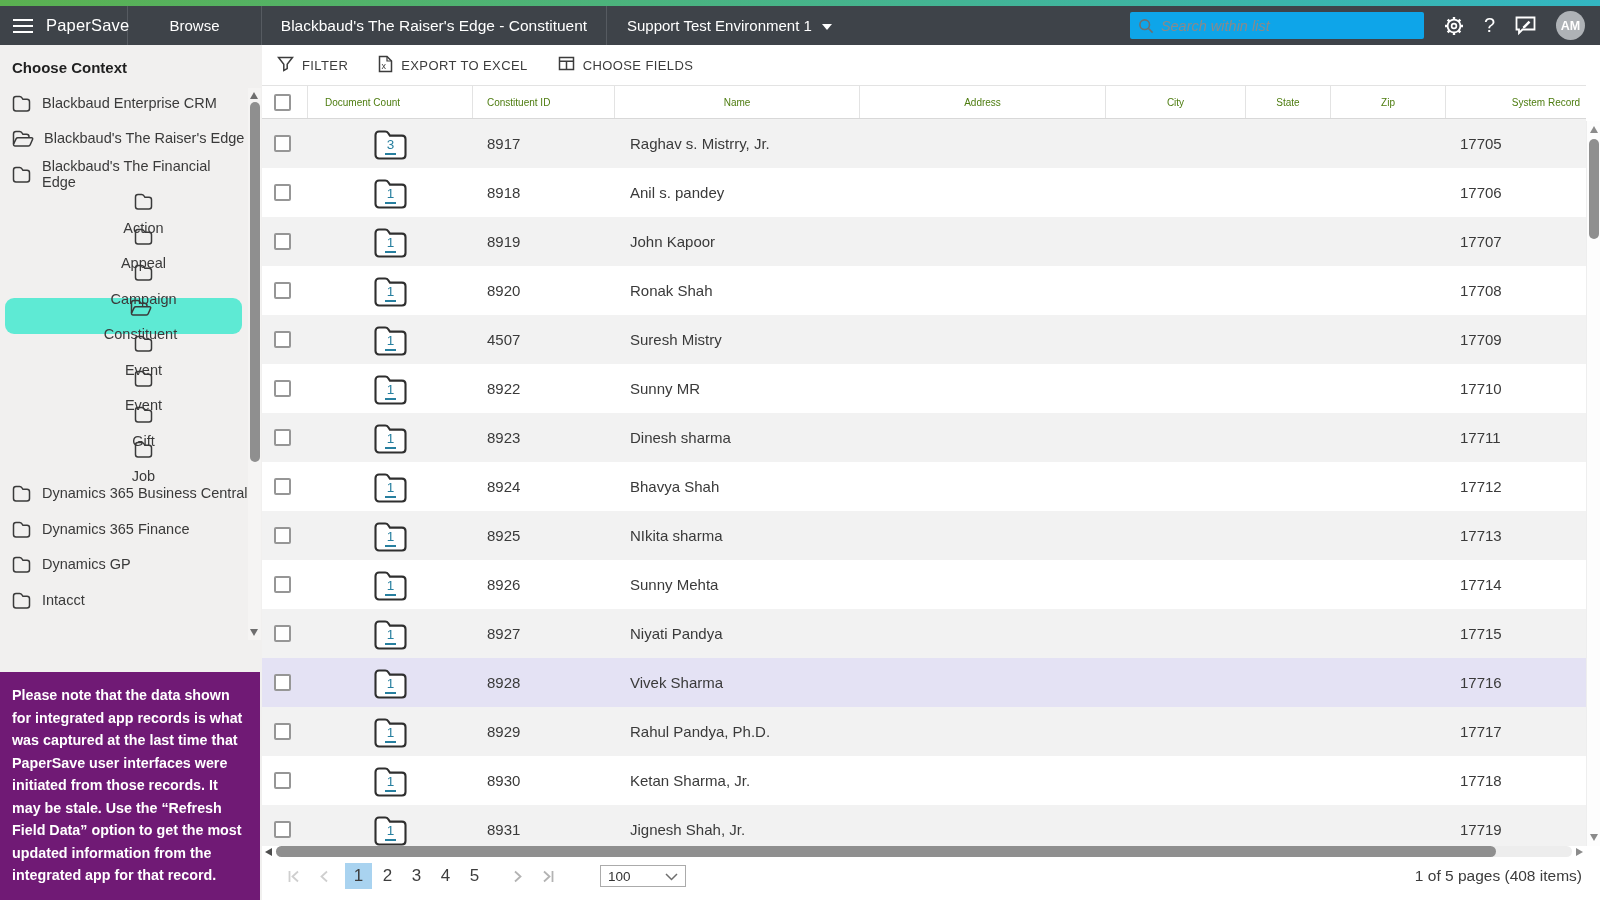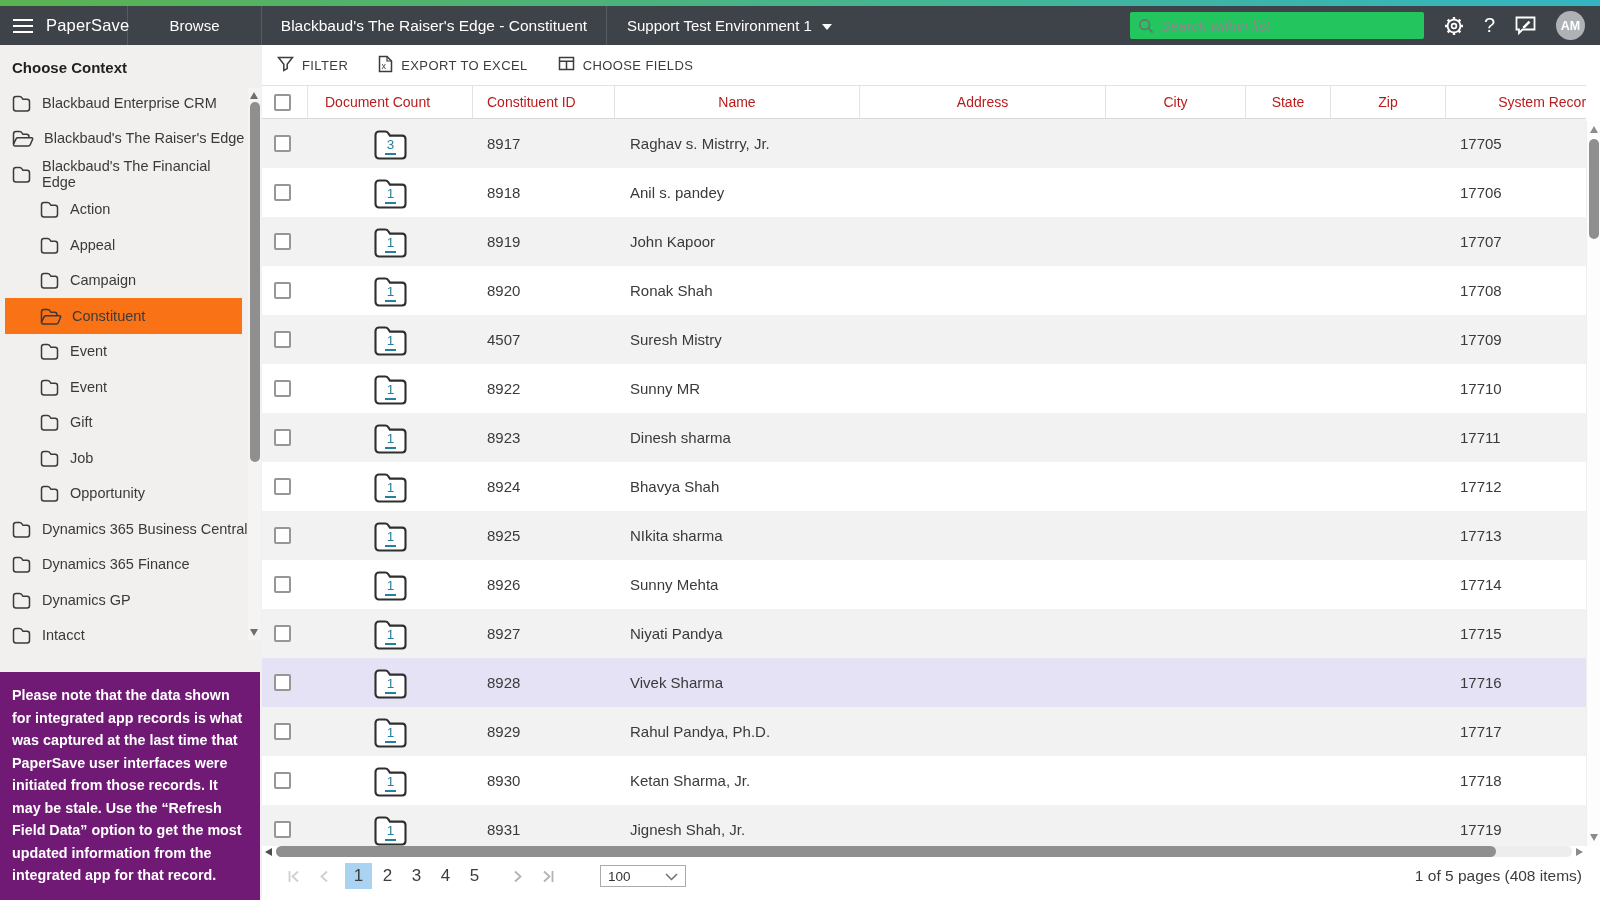"Search within list" .search-box { background: #22c55e -> #0ea5e9 }
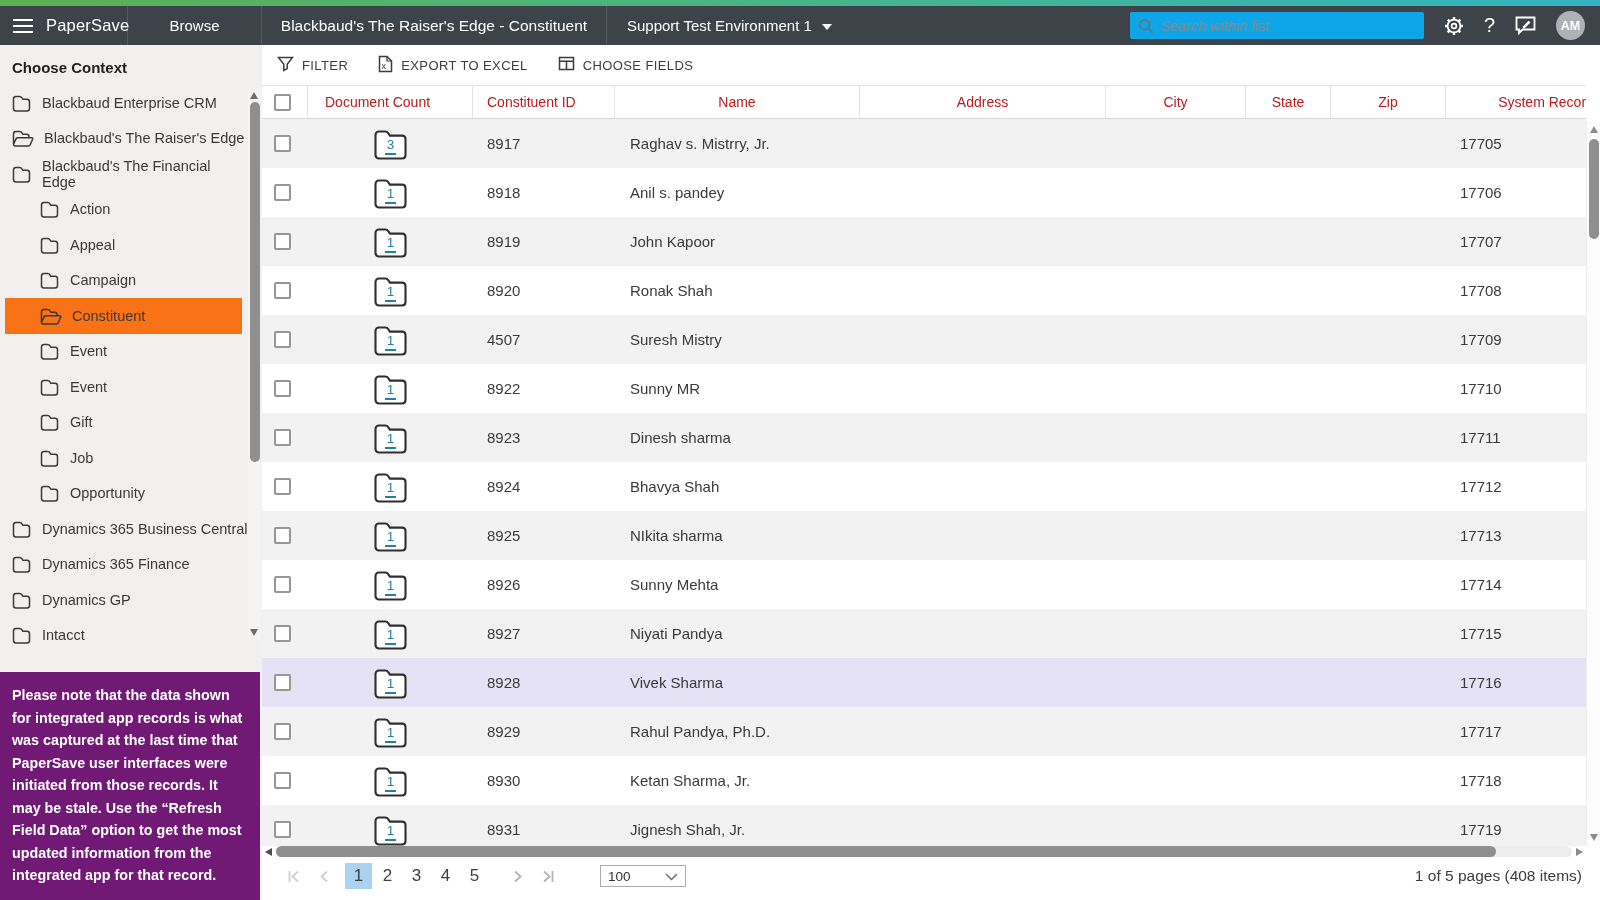"Document Count" .th { color: #b91c1c -> #4d7c0f; font-size: 14px -> 10px }
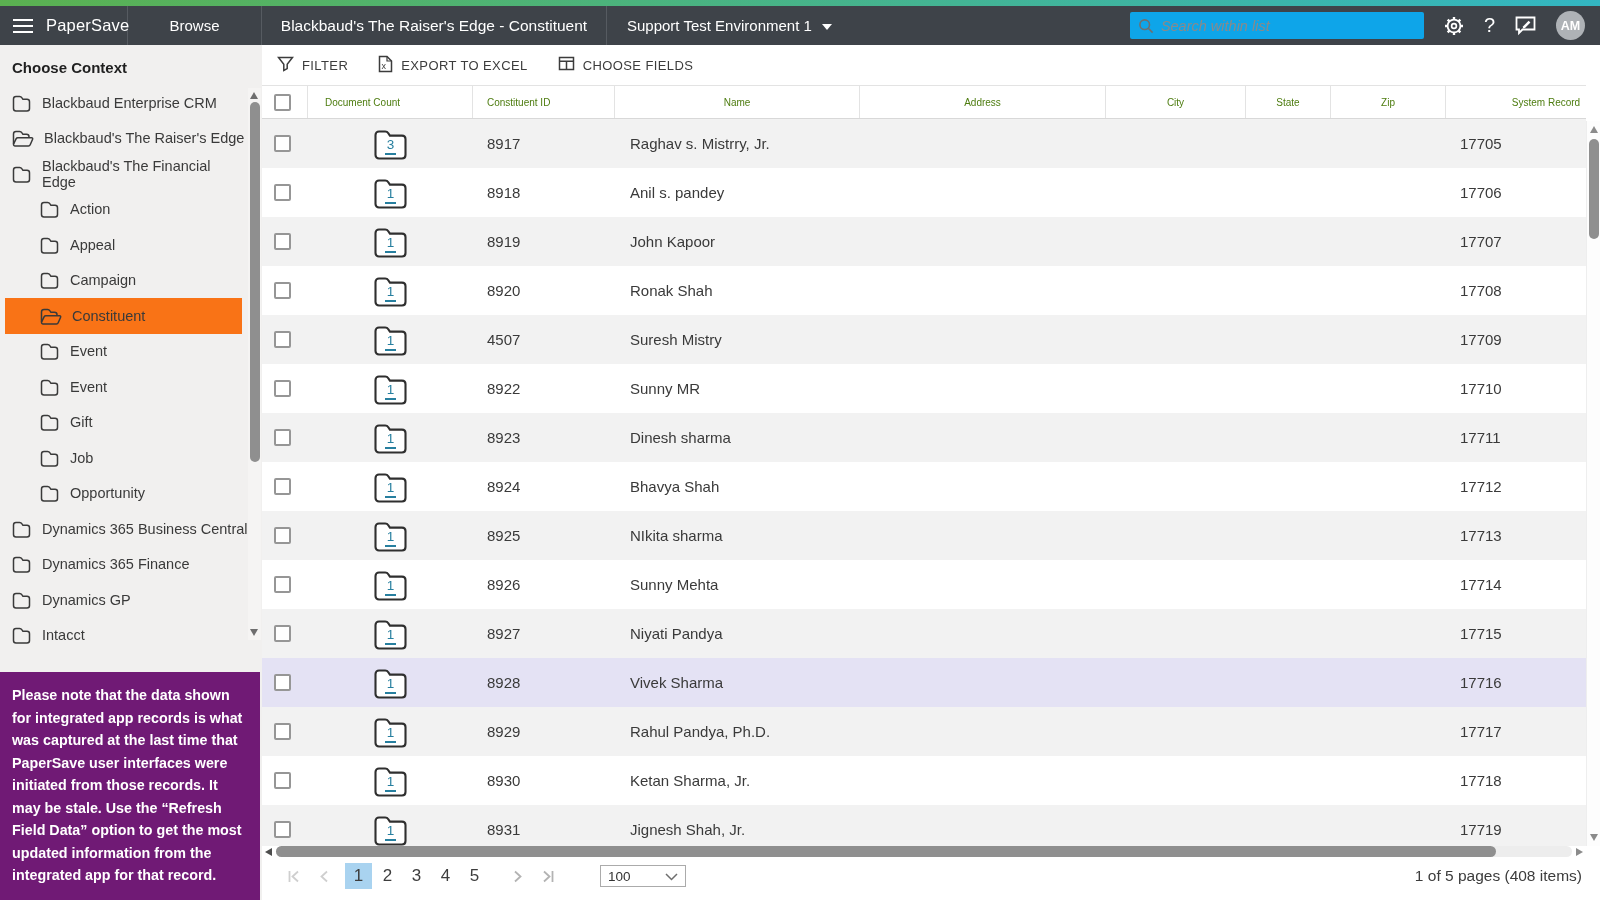"Action" .tree-item.level1 { flex-direction: none -> column }
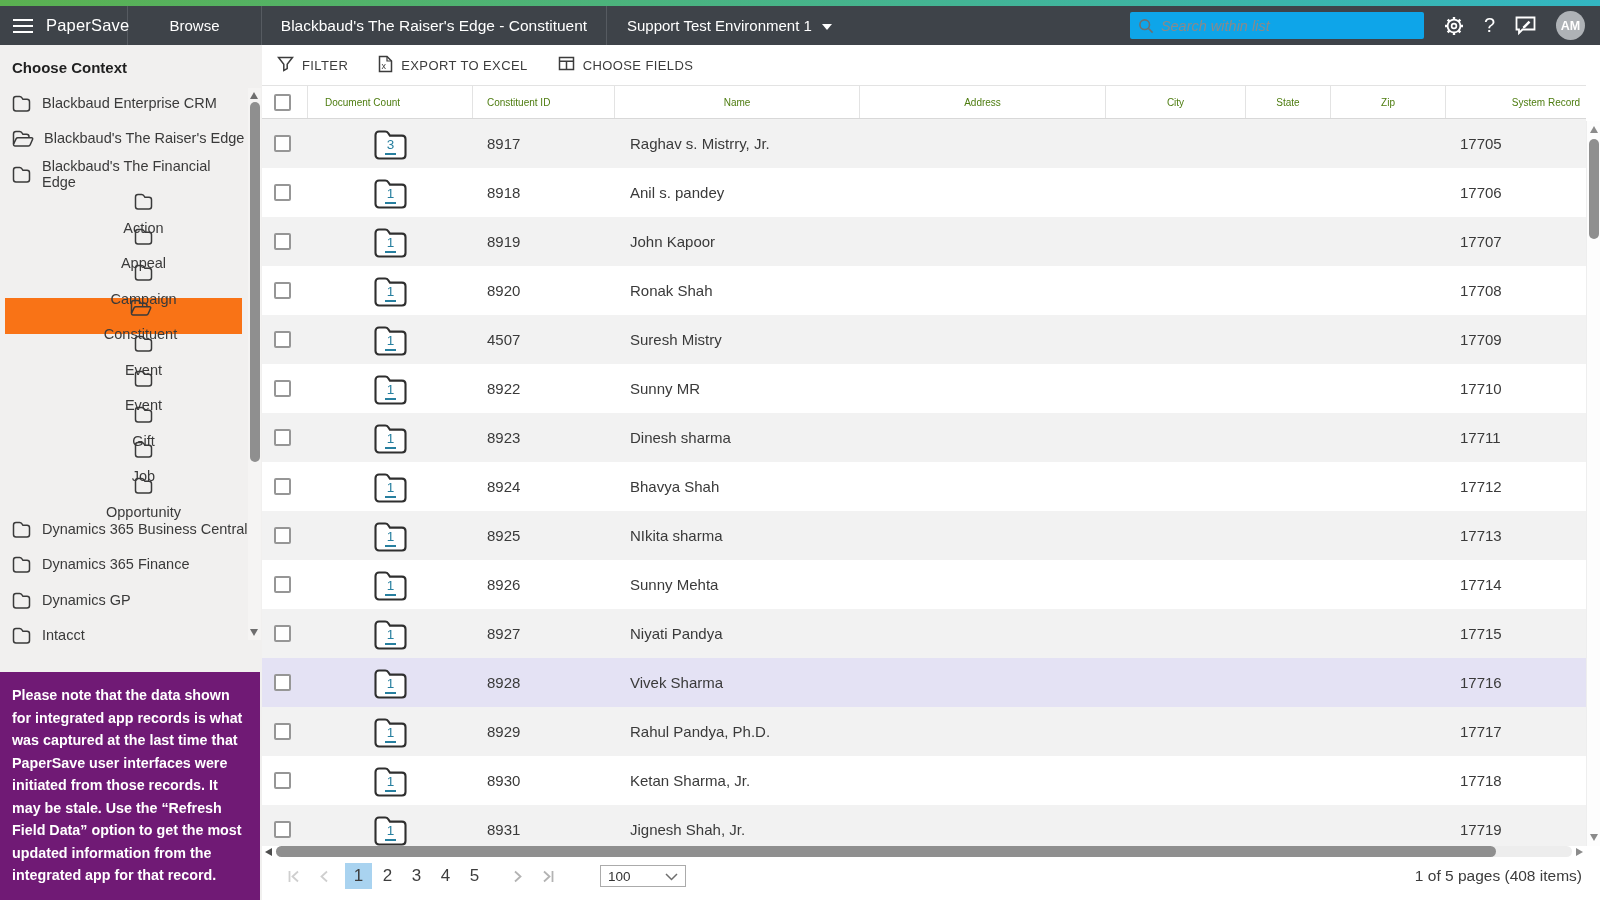"Constituent" .tree-item.selected { background: #f97316 -> #5eead4; border-radius: none -> 9px }
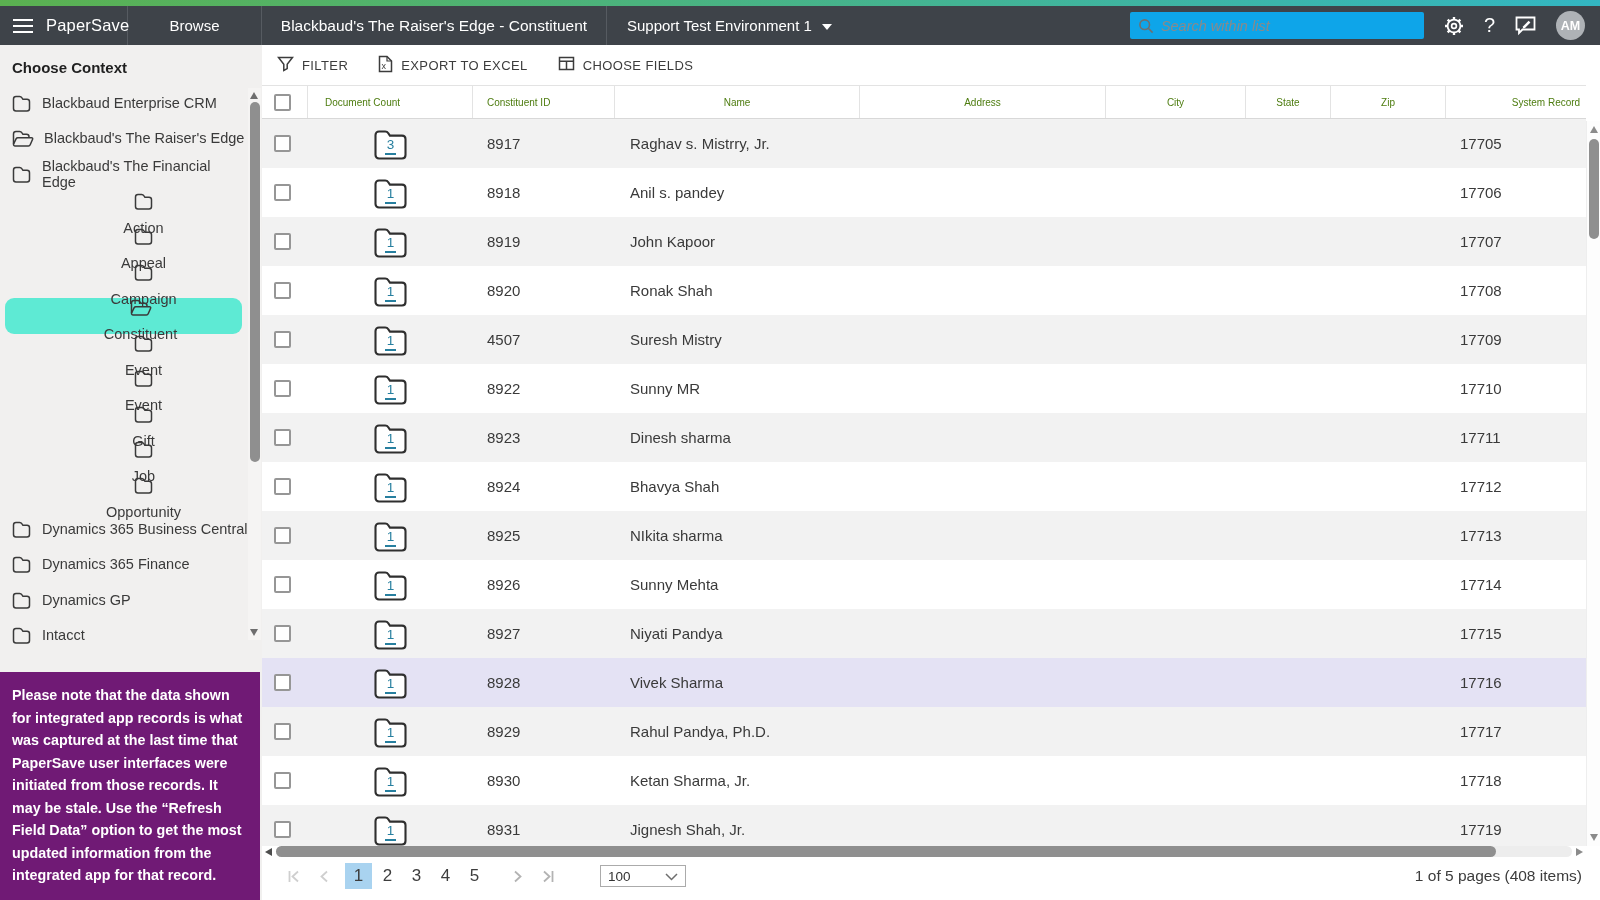"Opportunity" div.tree-item { html: <div> <span> <svg> <path></path> </svg> </span> <span>Opportunity</span> </div> -> none }
